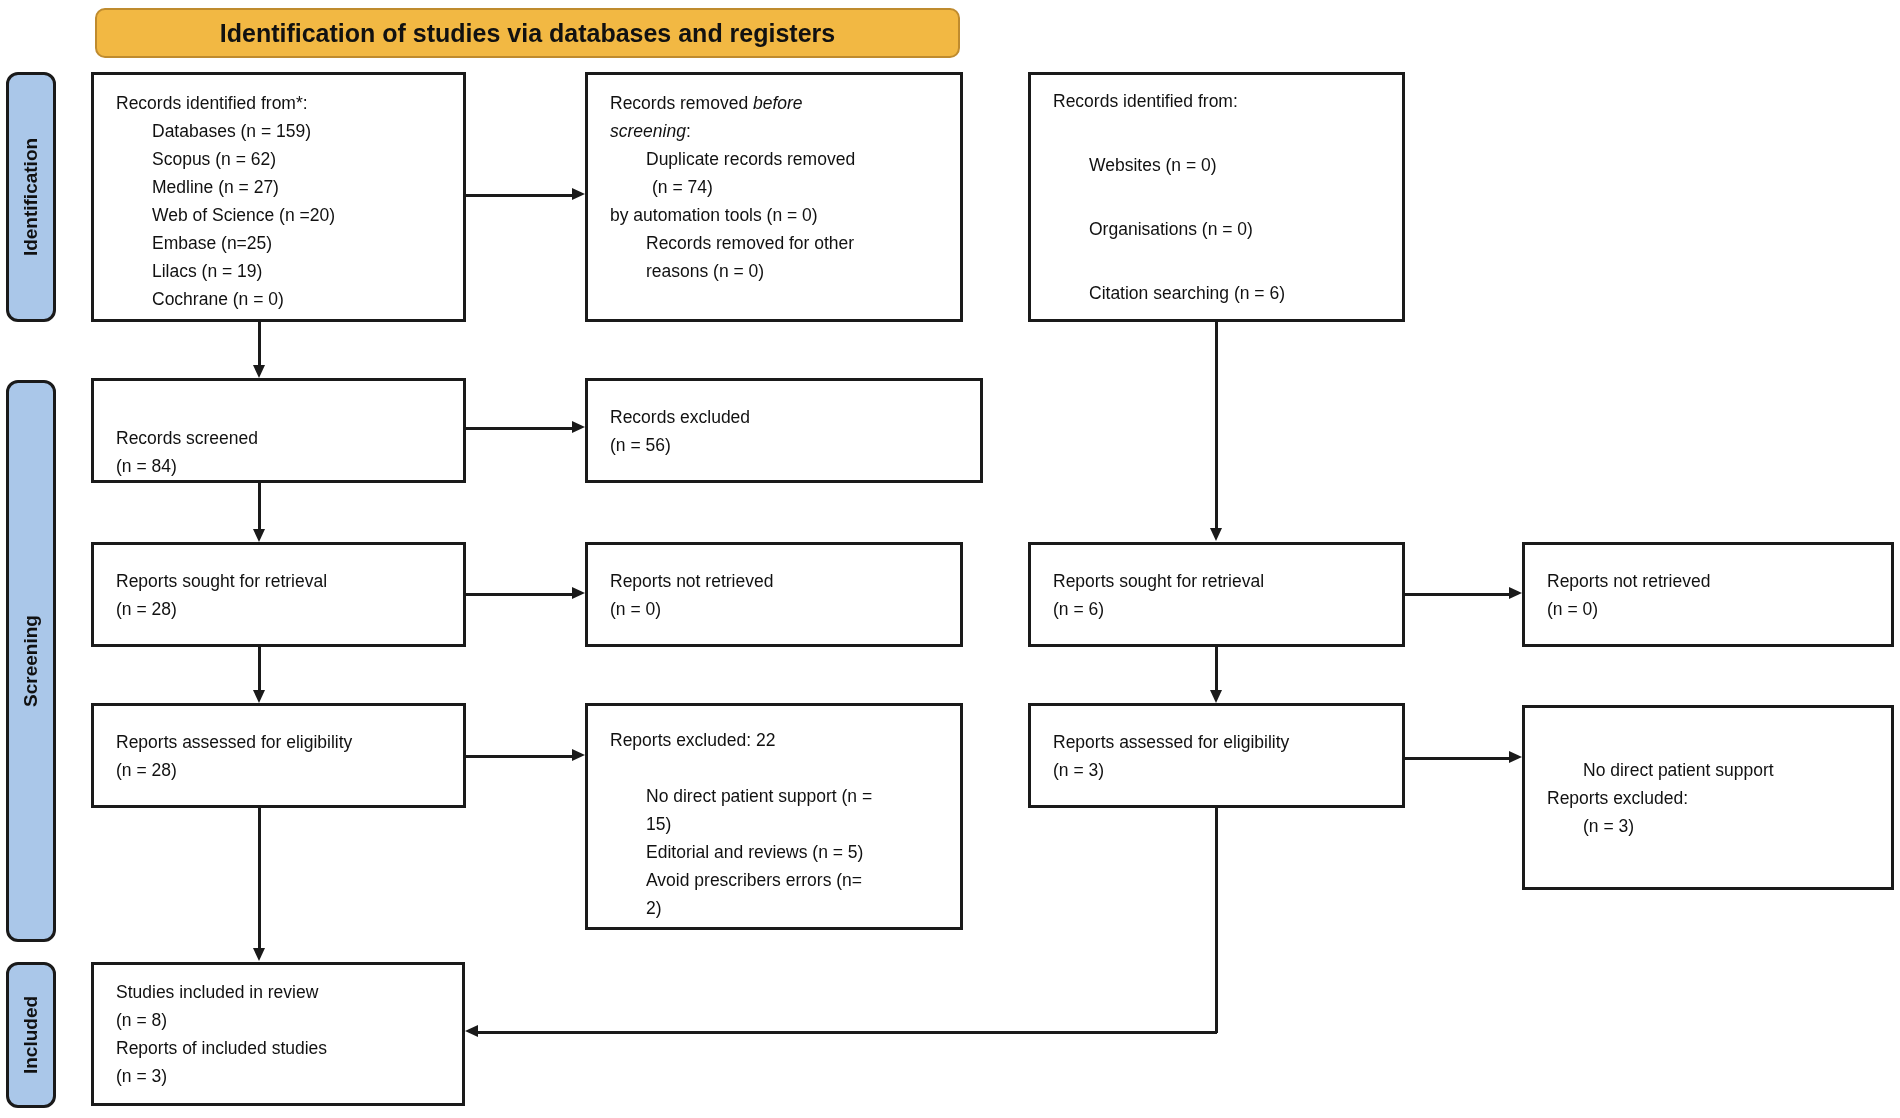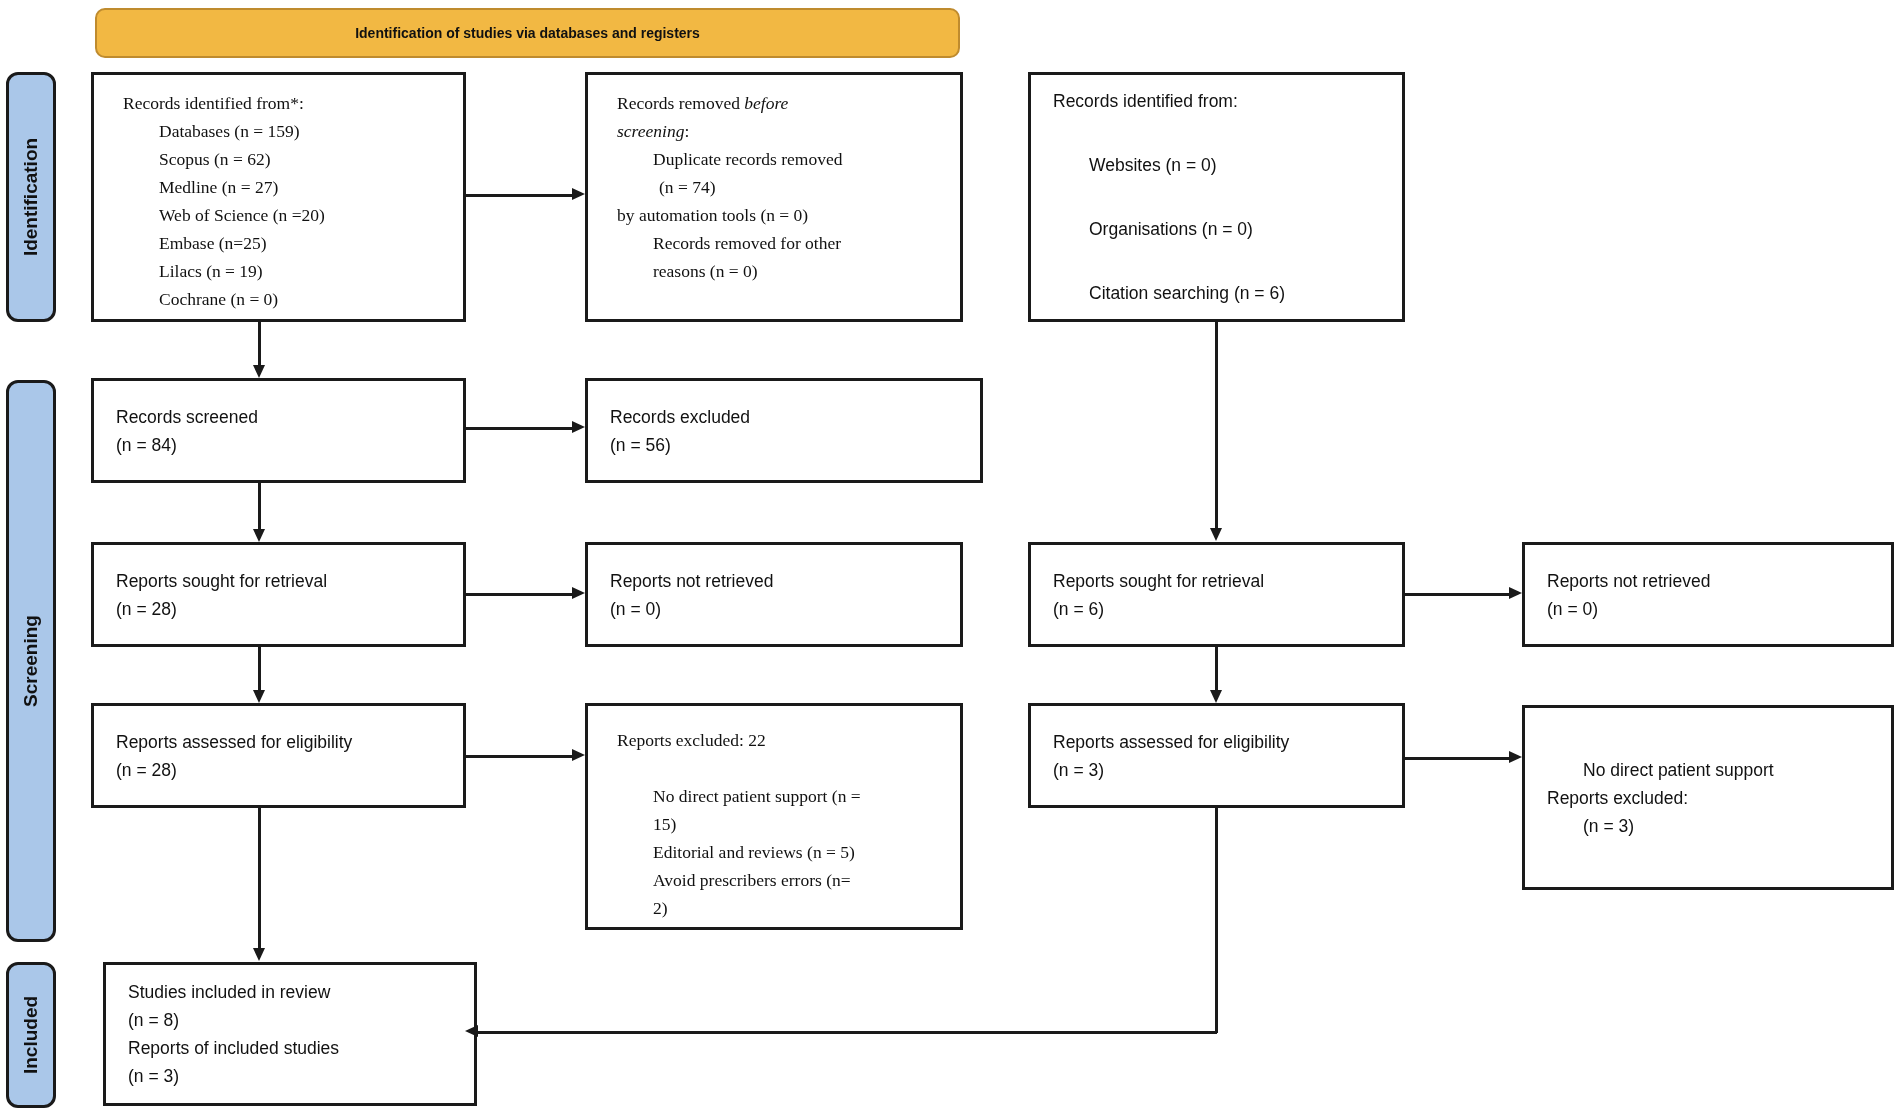"Identification of studies via databases" .banner { font-size: 14px -> 25px }
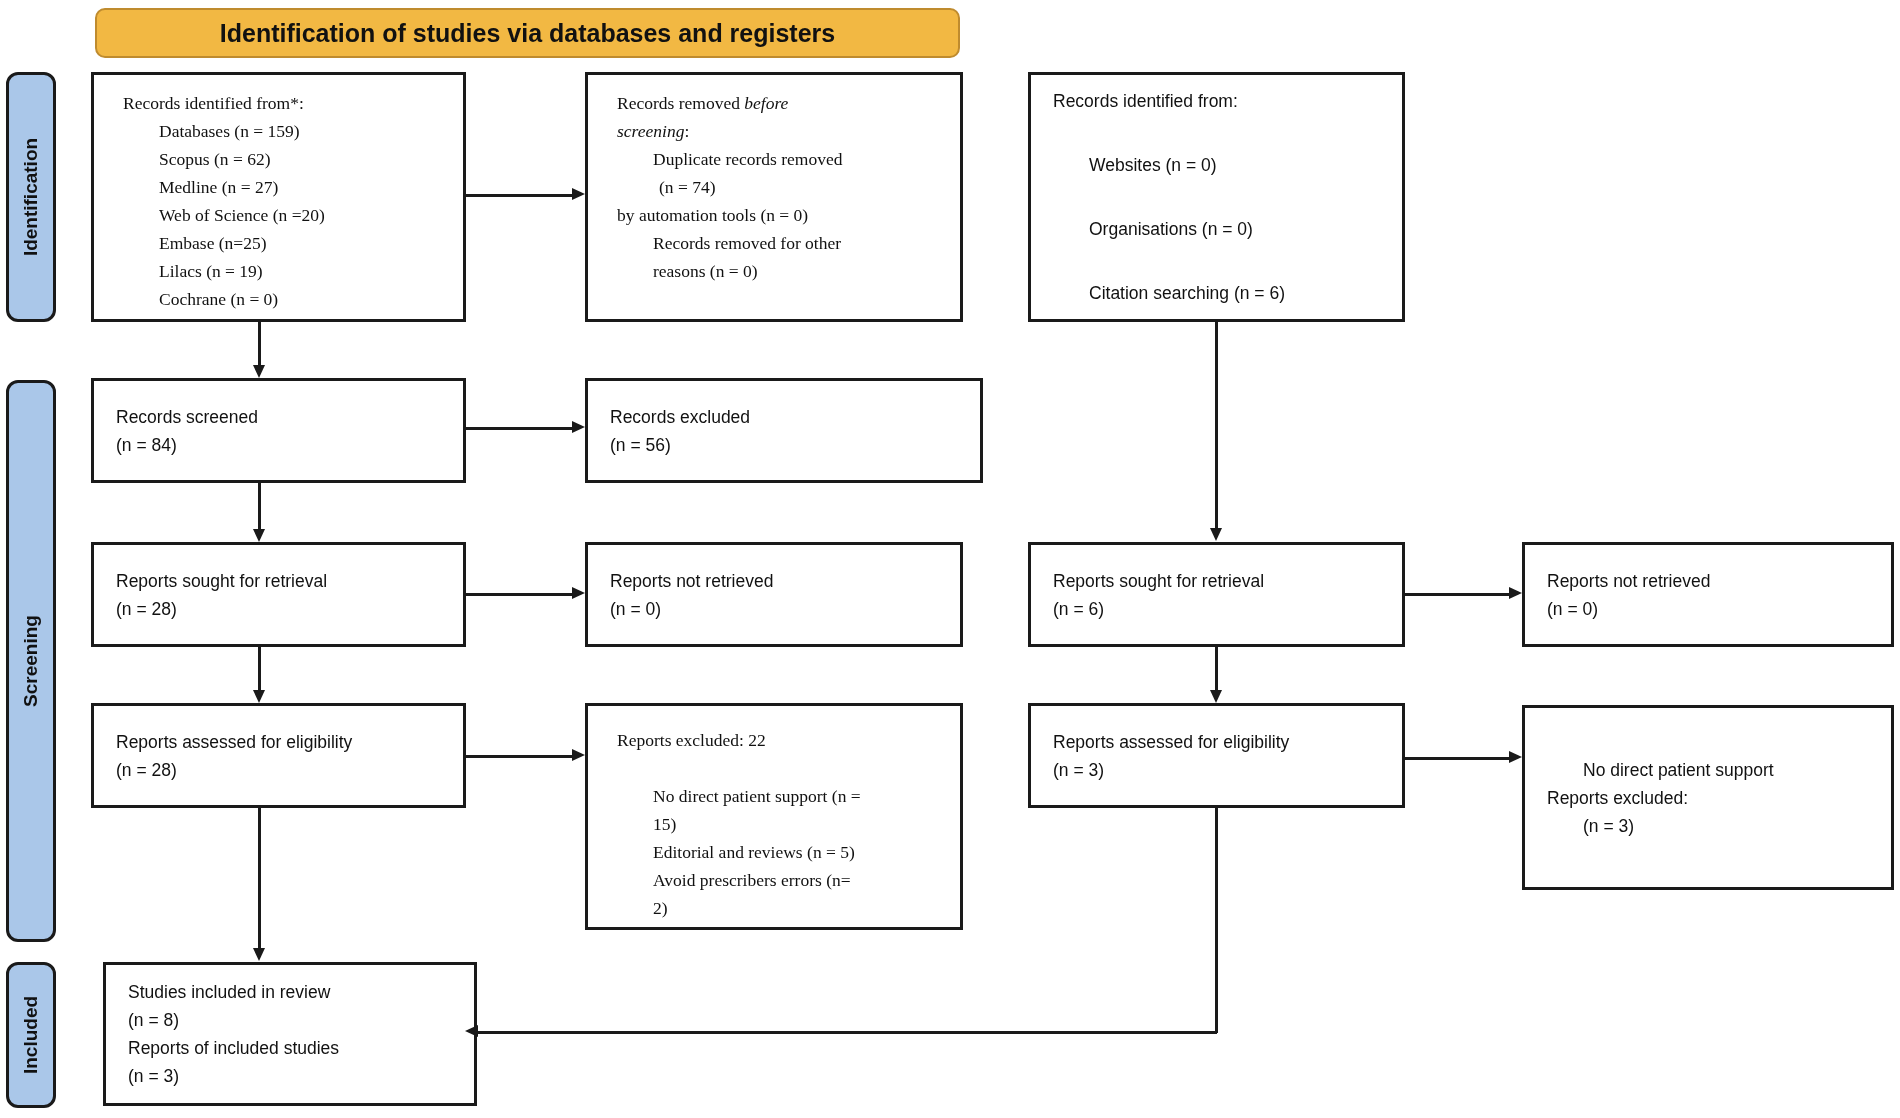"Records identified from*:" .pad-top { font-family: Liberation Serif, serif -> none; padding: 14px 12px 0 29px -> 14px 12px 0 22px }
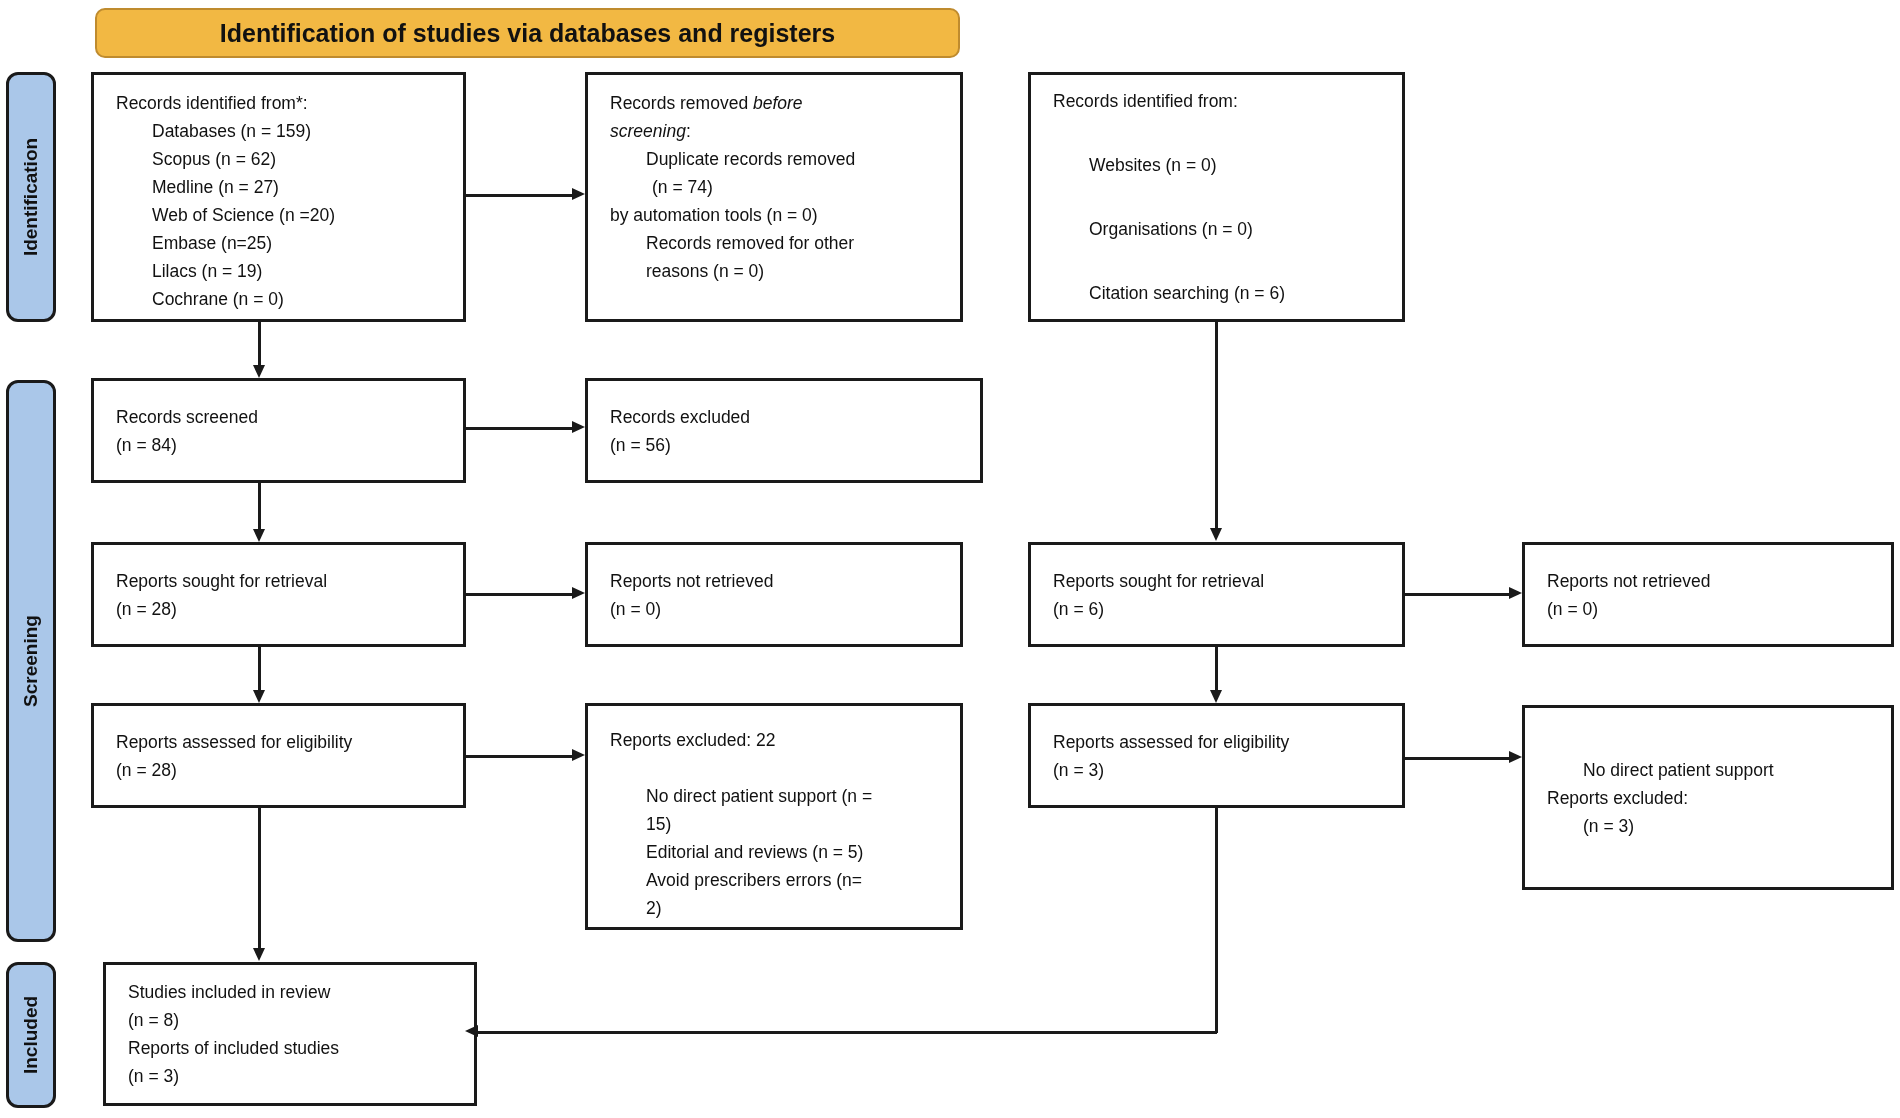"Records screened" div.box { justify-content: none -> flex-end }
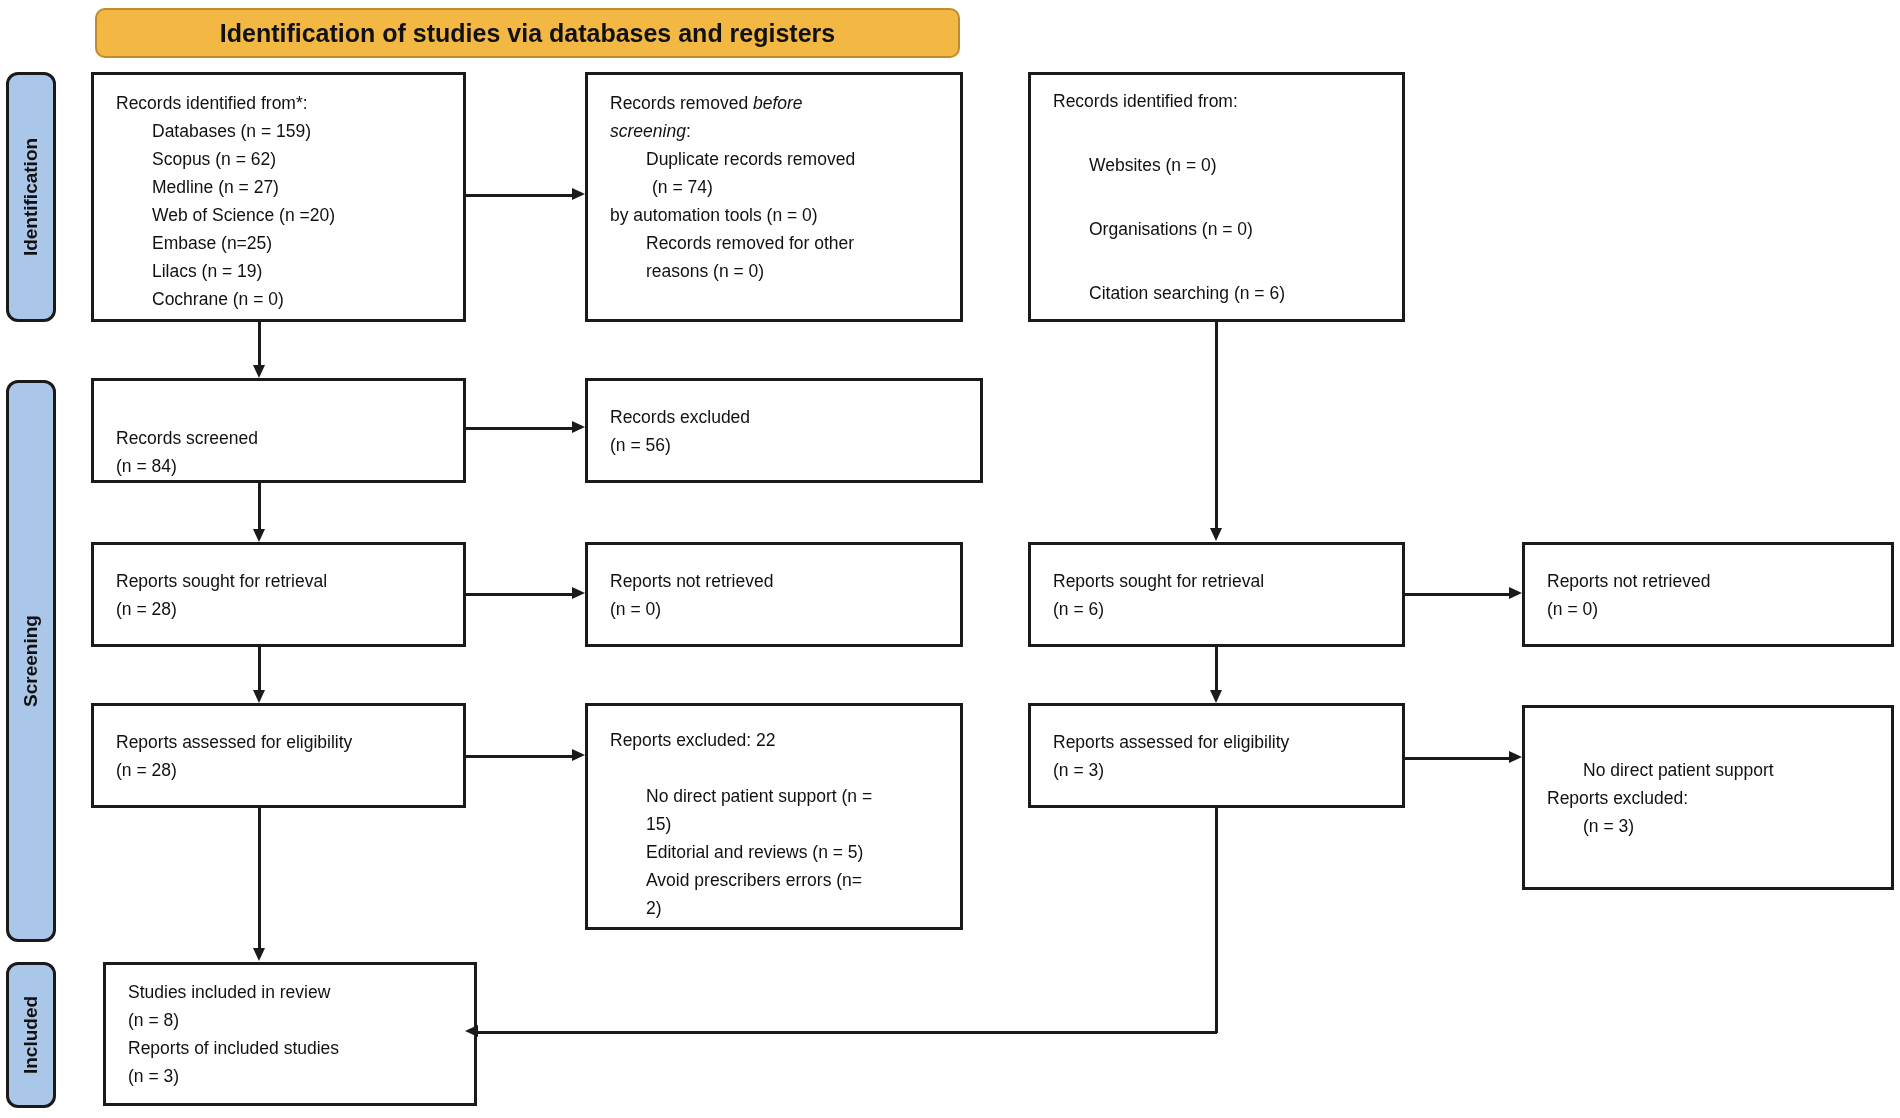"Studies included in review" div.box { margin-left: 12px -> none }
